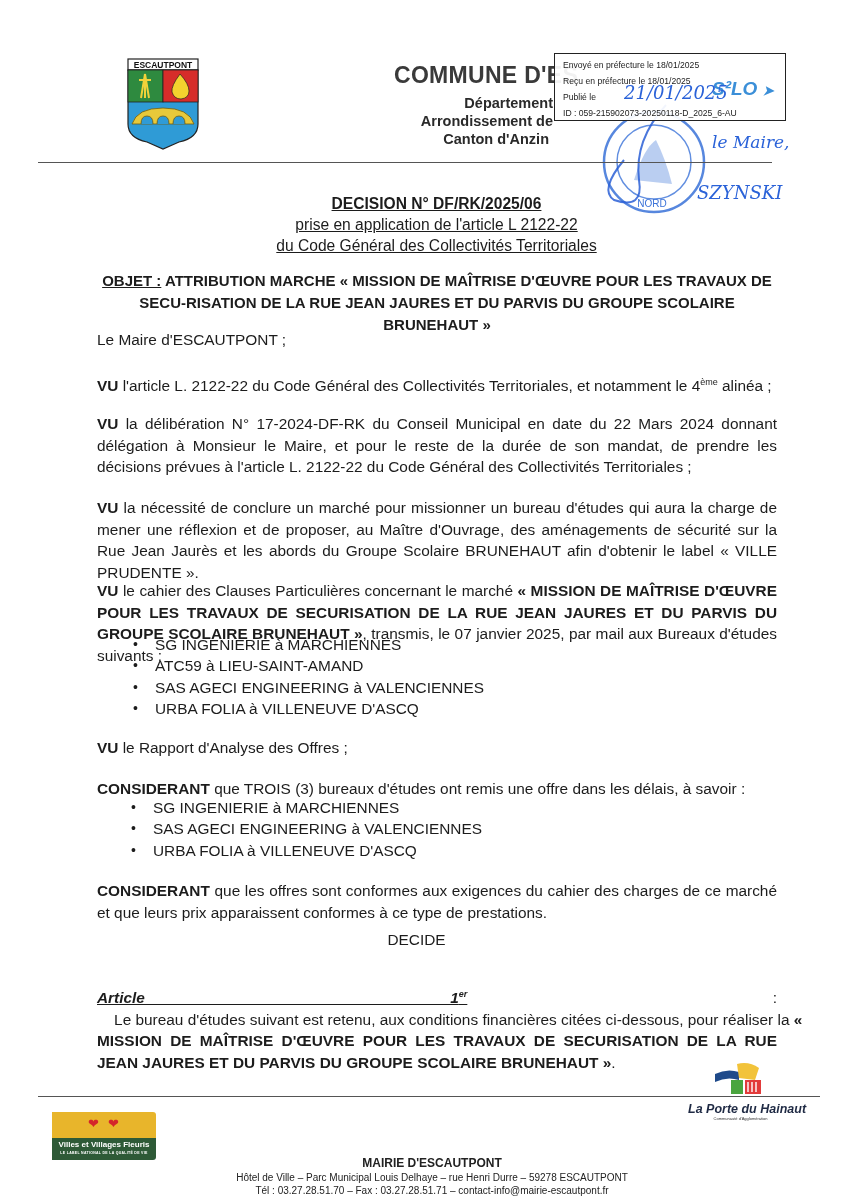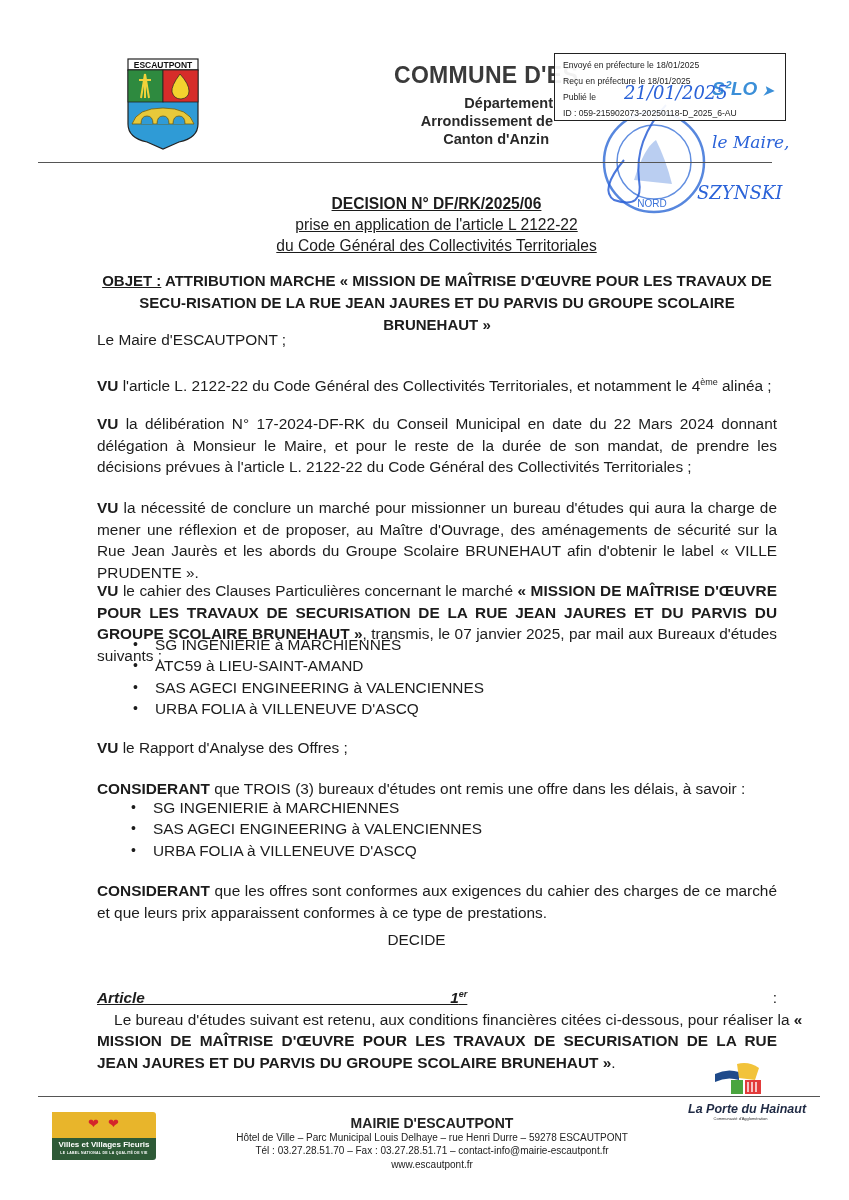"MAIRIE D'ESCAUTPONT" .ftr-center .t { font-size: 14px -> 12px; margin-top: none -> 40px }
